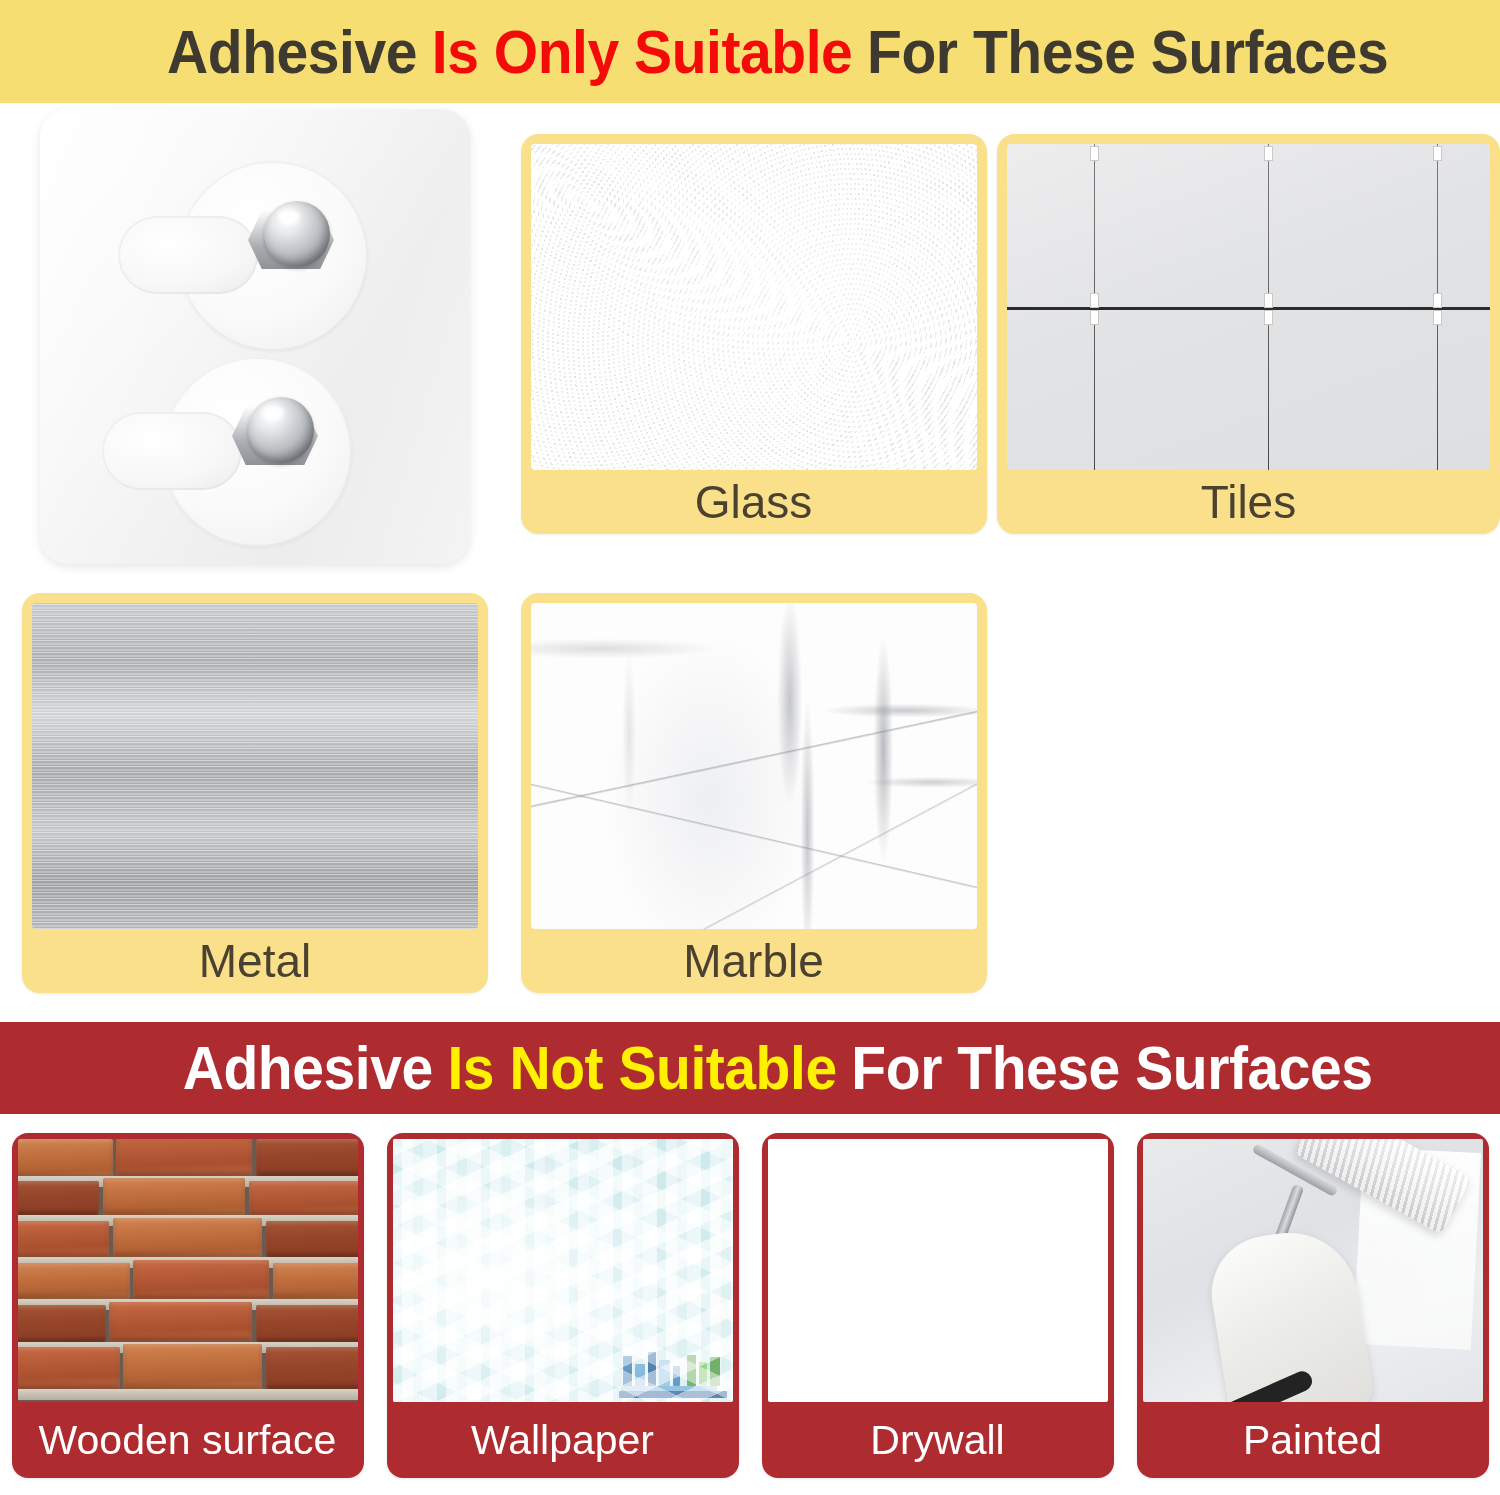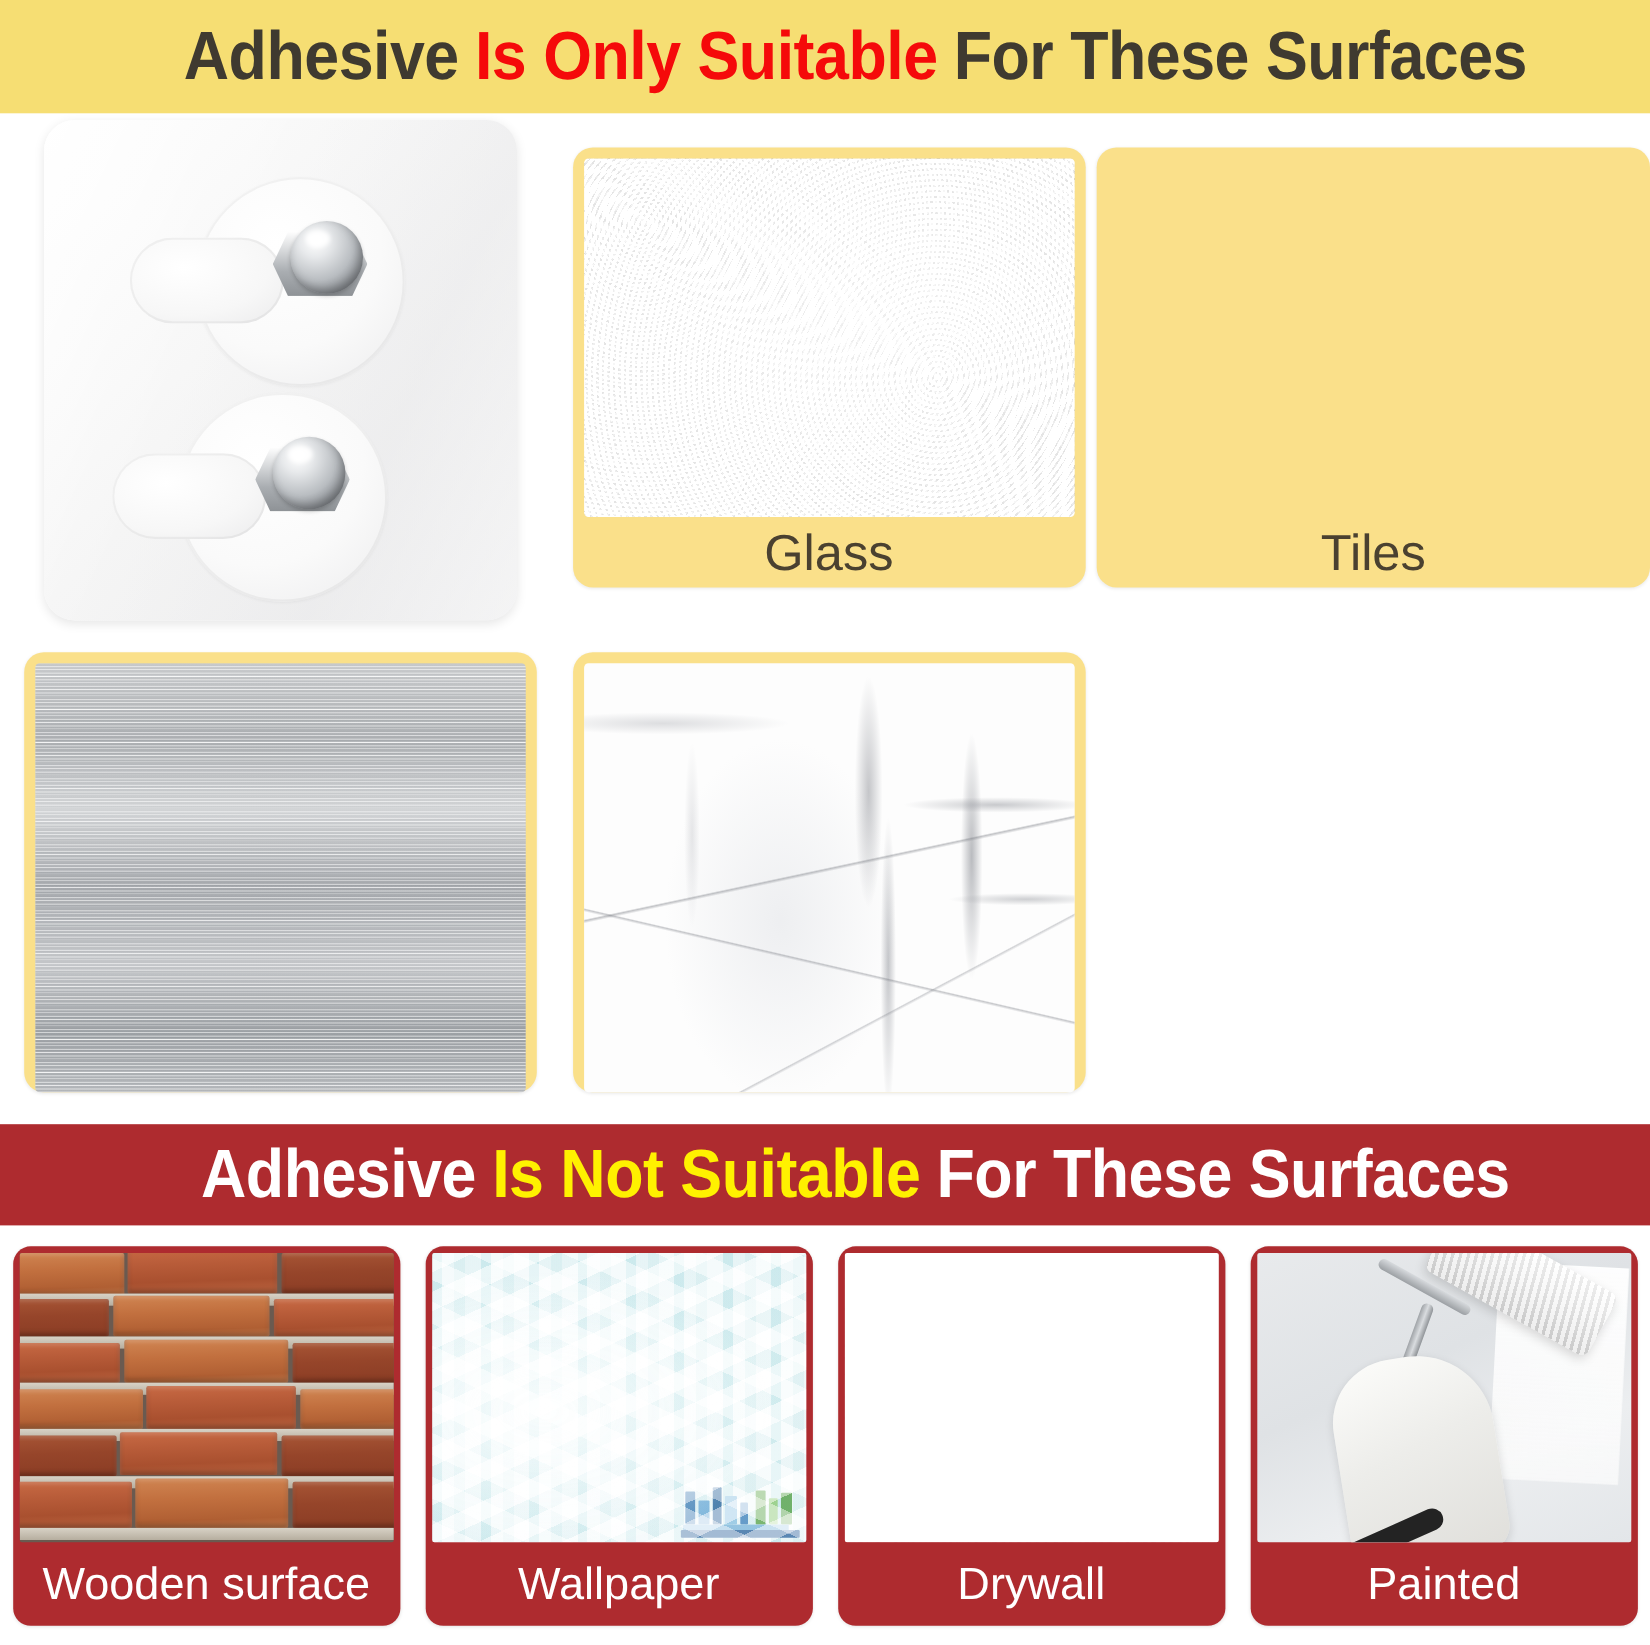"Tiles" .tcard.wide { align-items: center -> none }
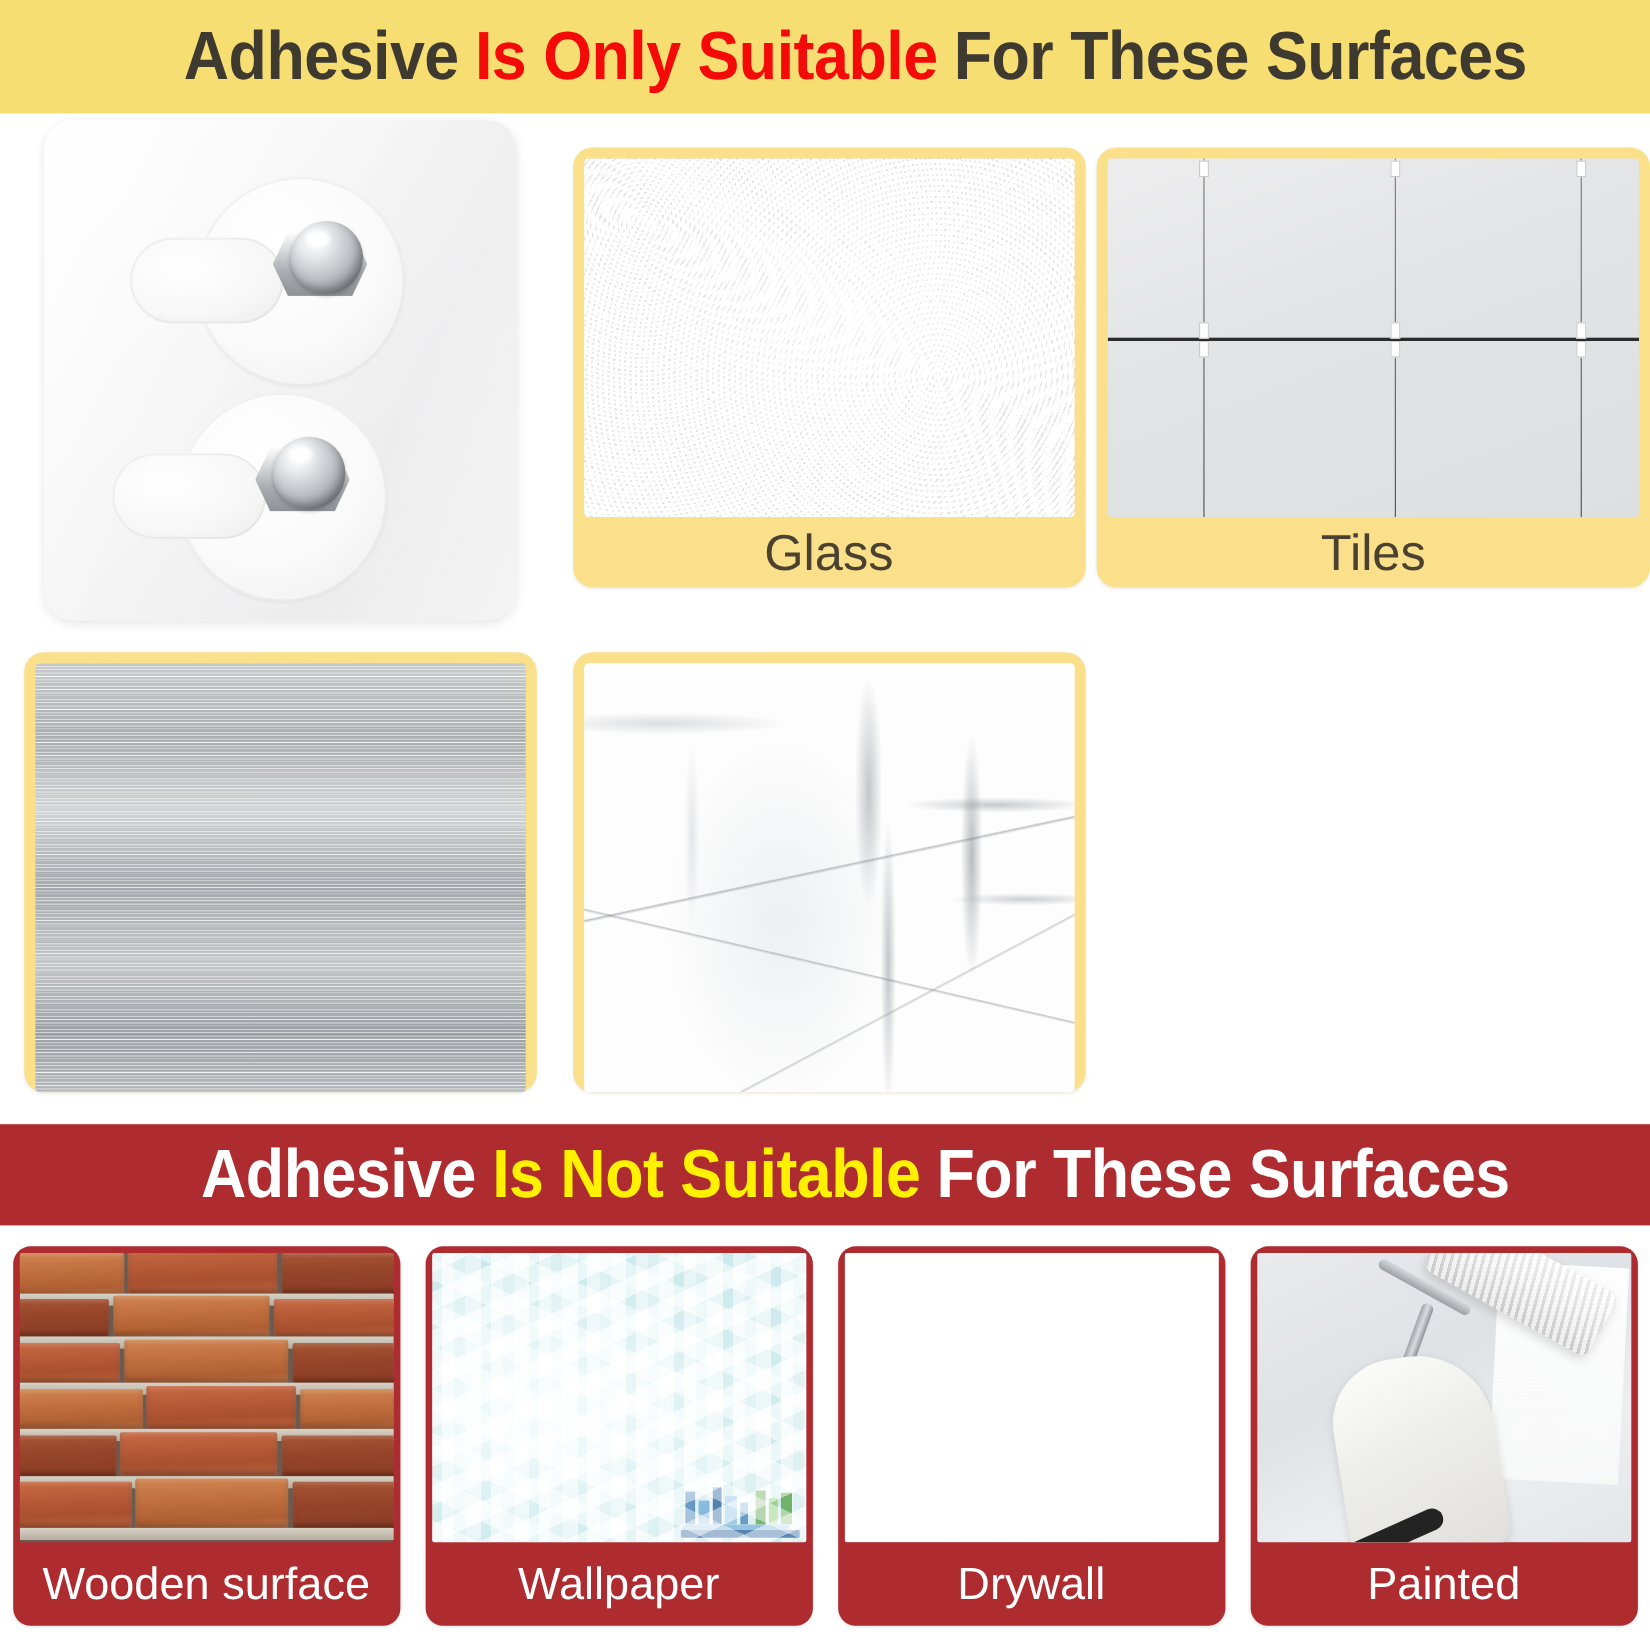"Metal" div.tlabel { html: none -> <div>Metal</div> }
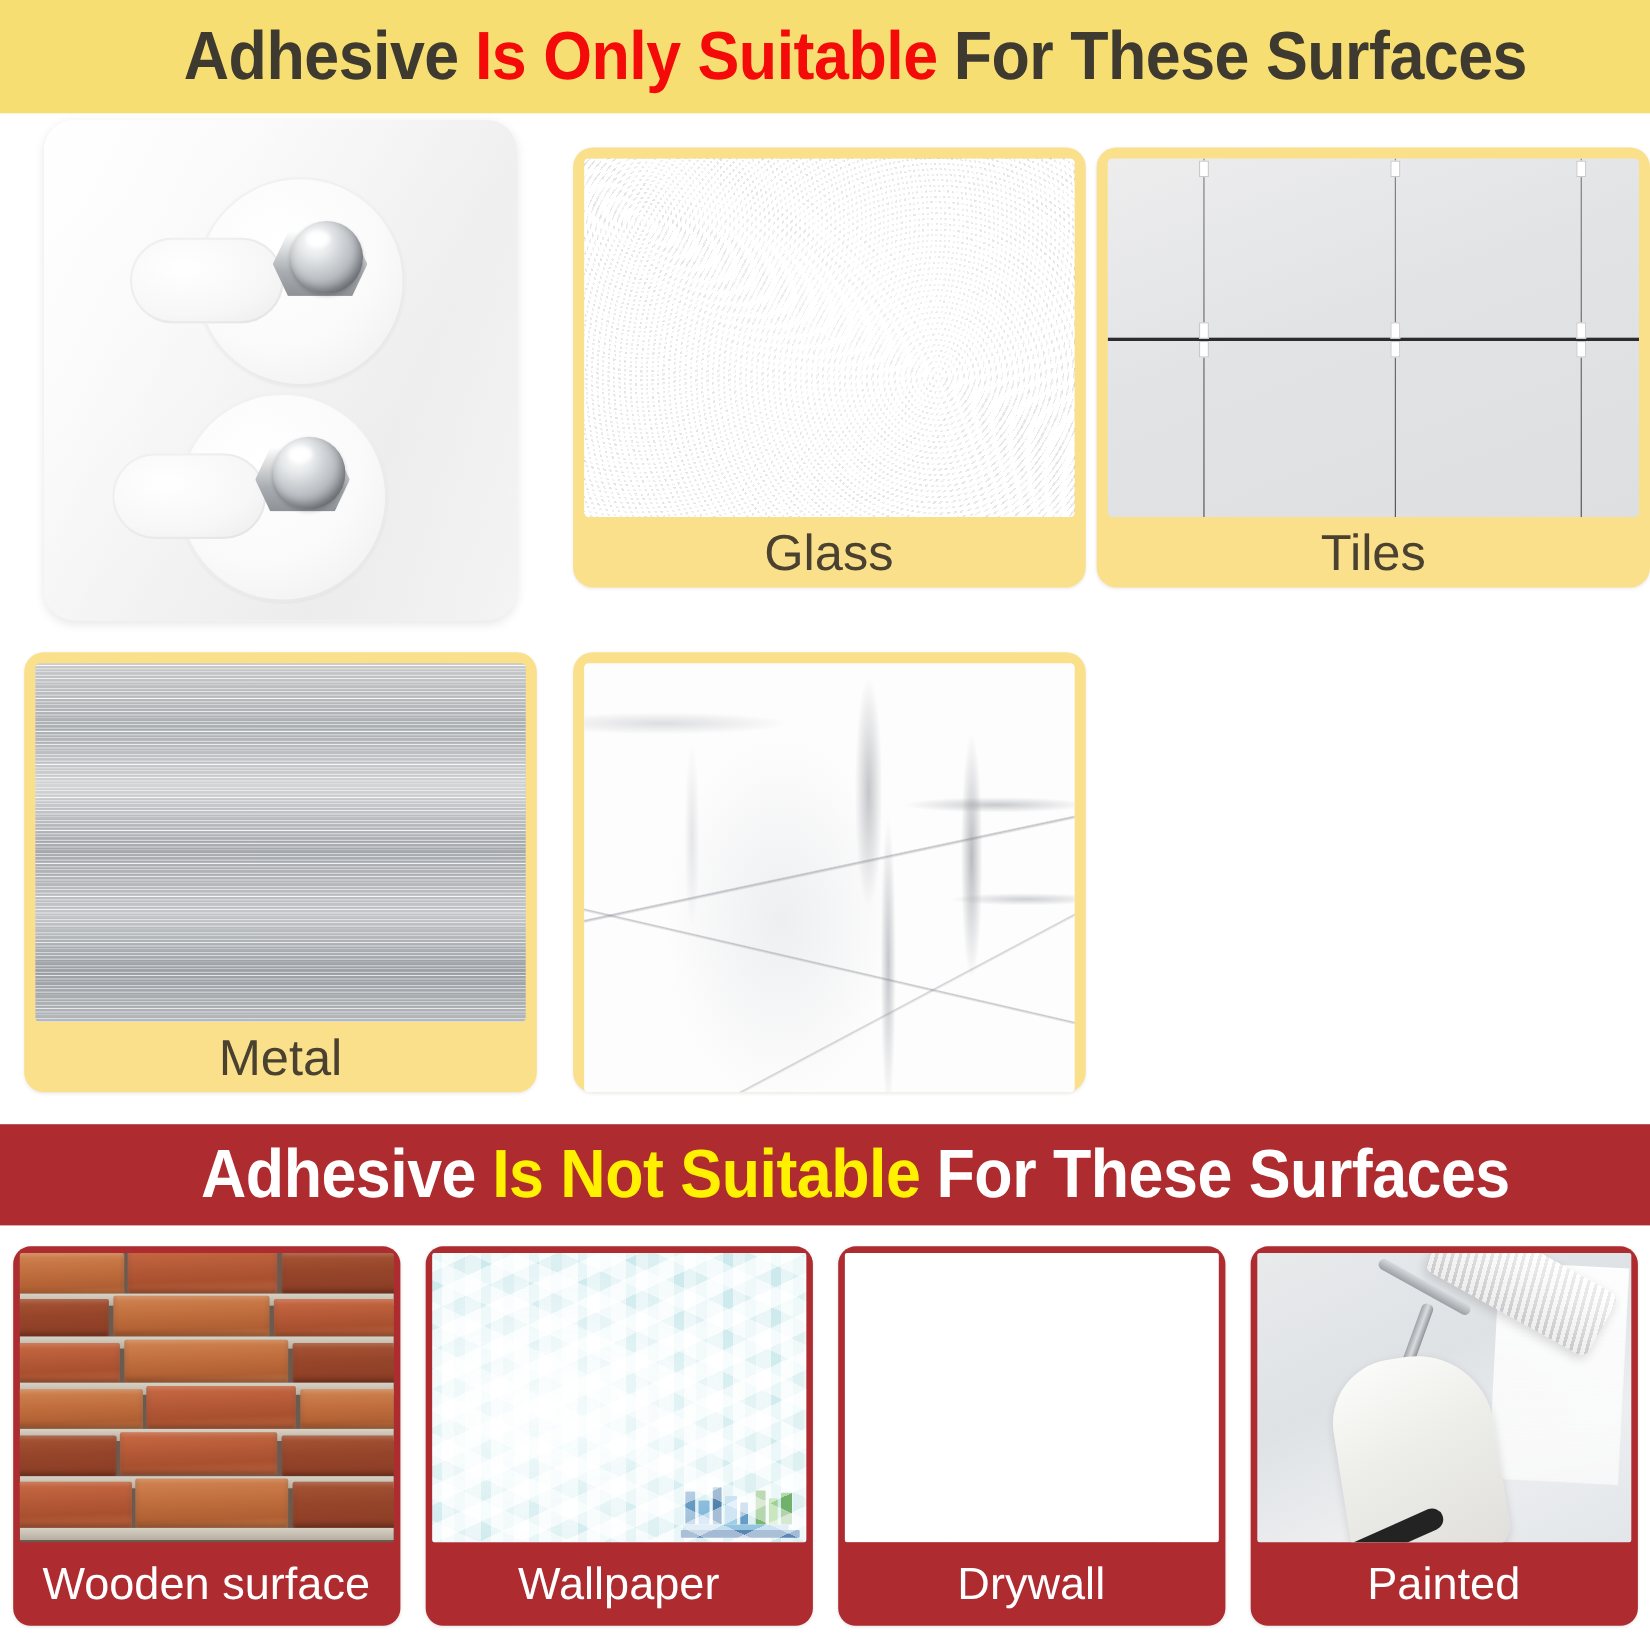"Marble" div.tlabel { html: none -> <div>Marble</div> }
